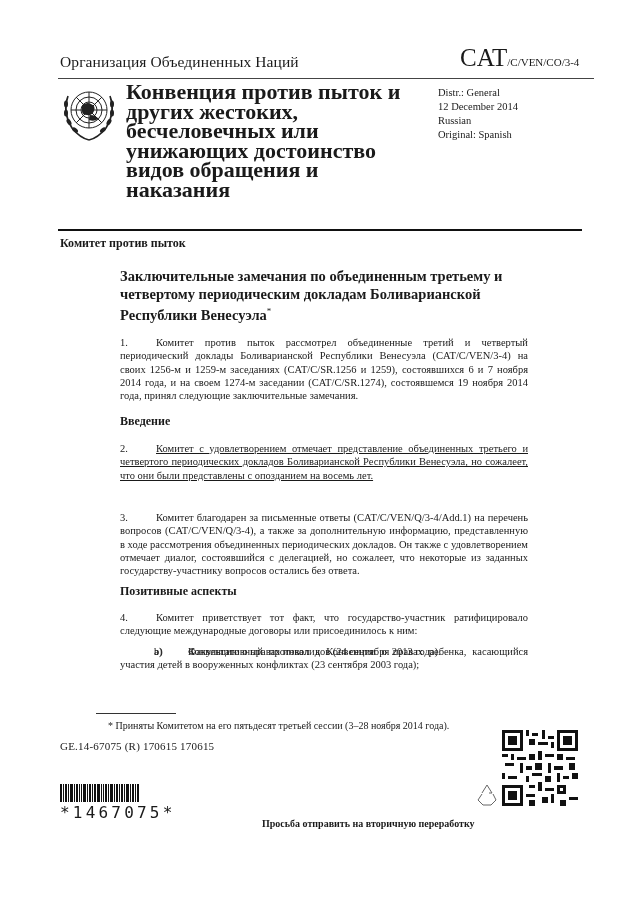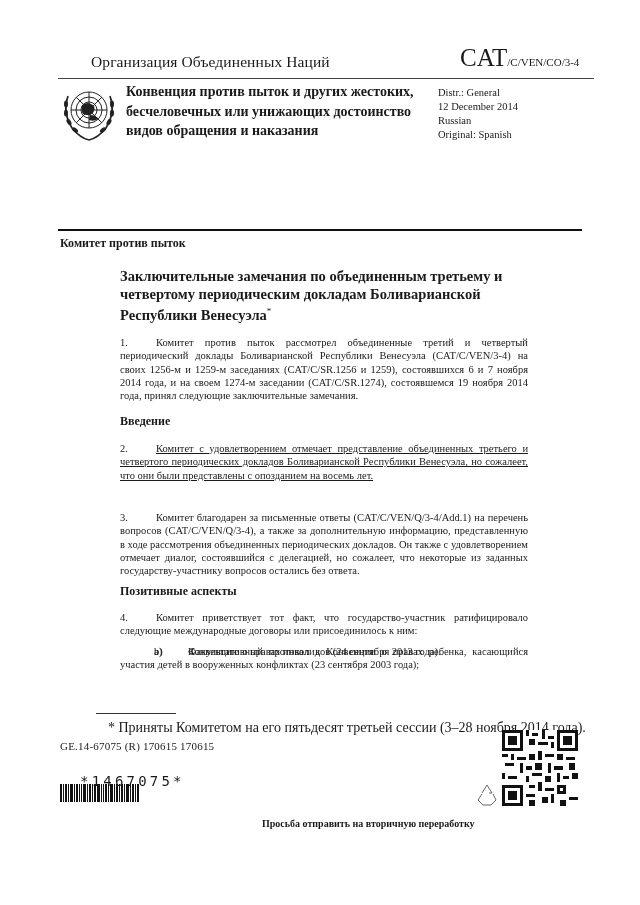"Организация Объединенных Наций" .org-name { margin-left: 31px -> none }
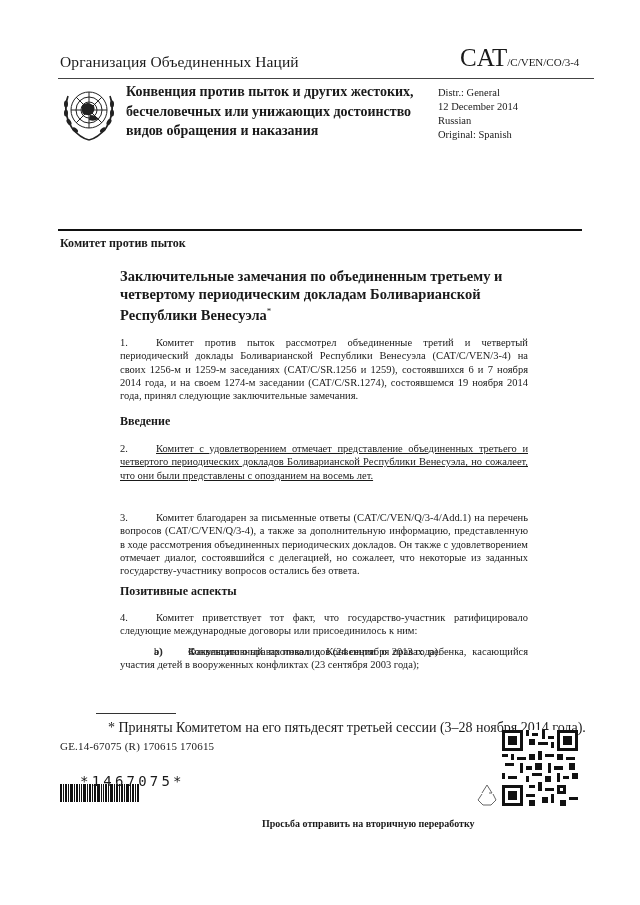"Конвенция против пыток и других" .convention-title { font-size: 14px -> 22px }
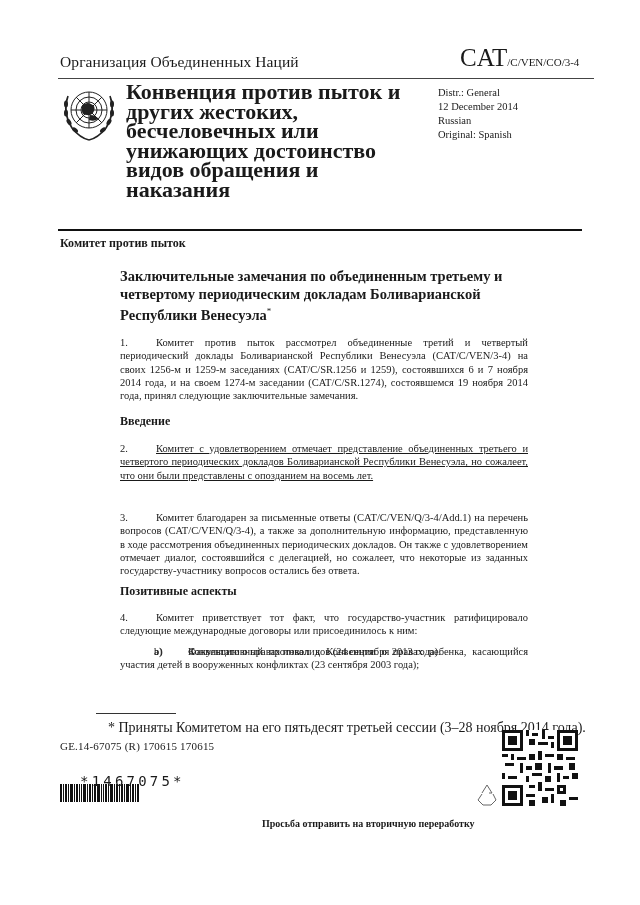"* Приняты Комитетом на его" .footnote { font-size: 14px -> 10px }
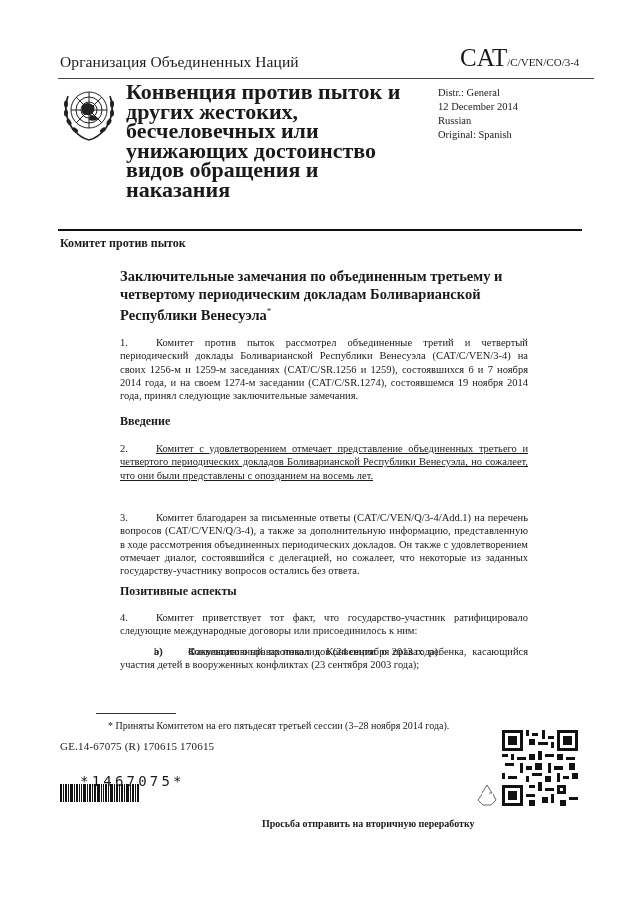"*1467075*" .barcode-num { font-size: 14px -> 16px; margin-left: 20px -> none; top: 773px -> 803px }
